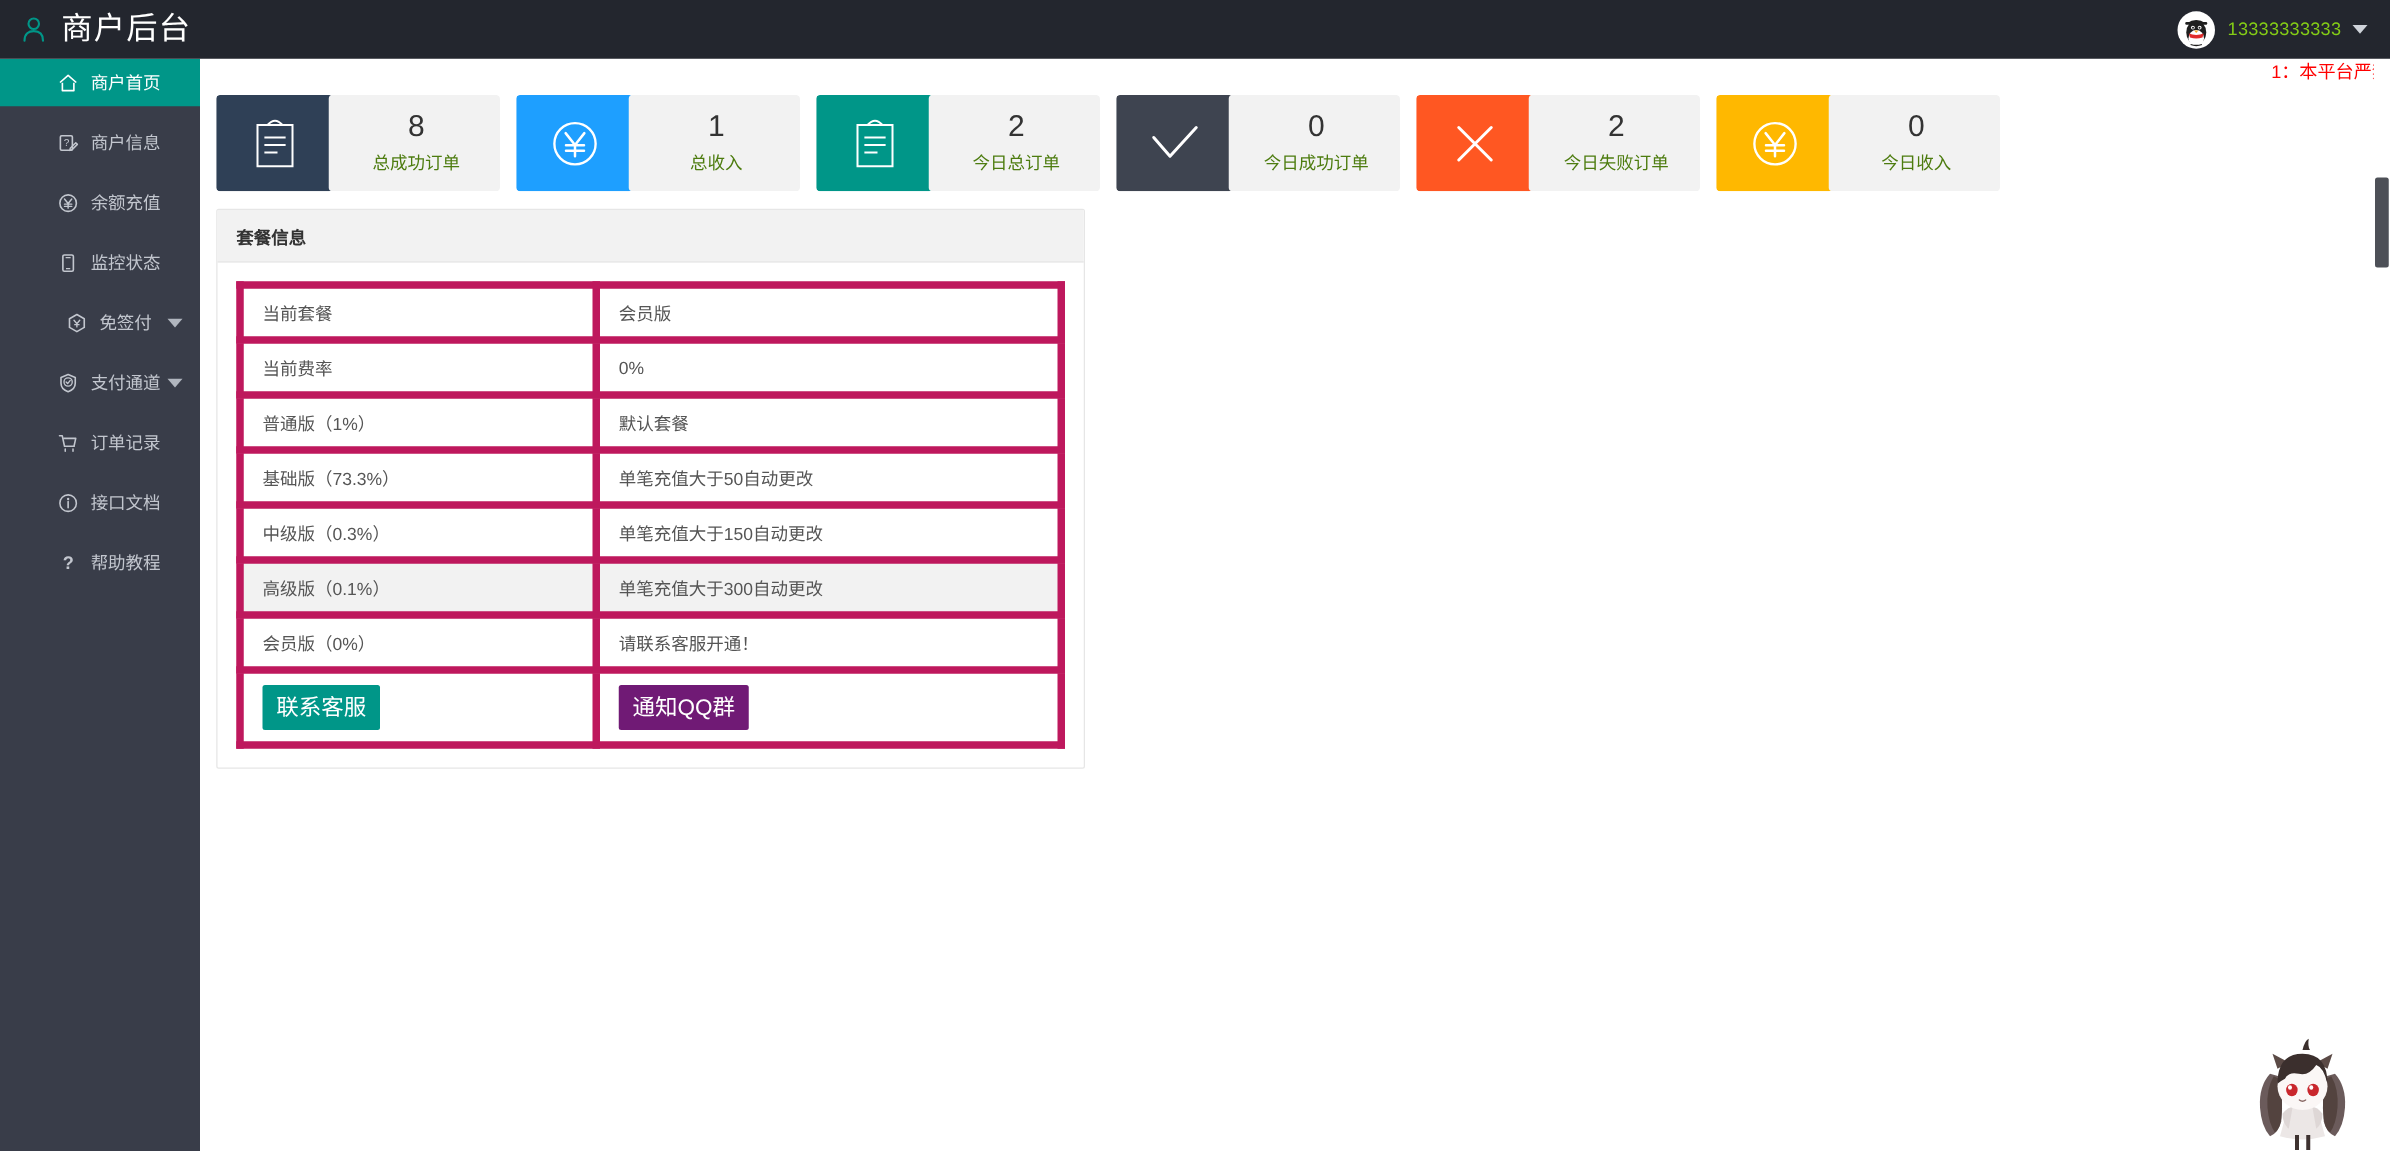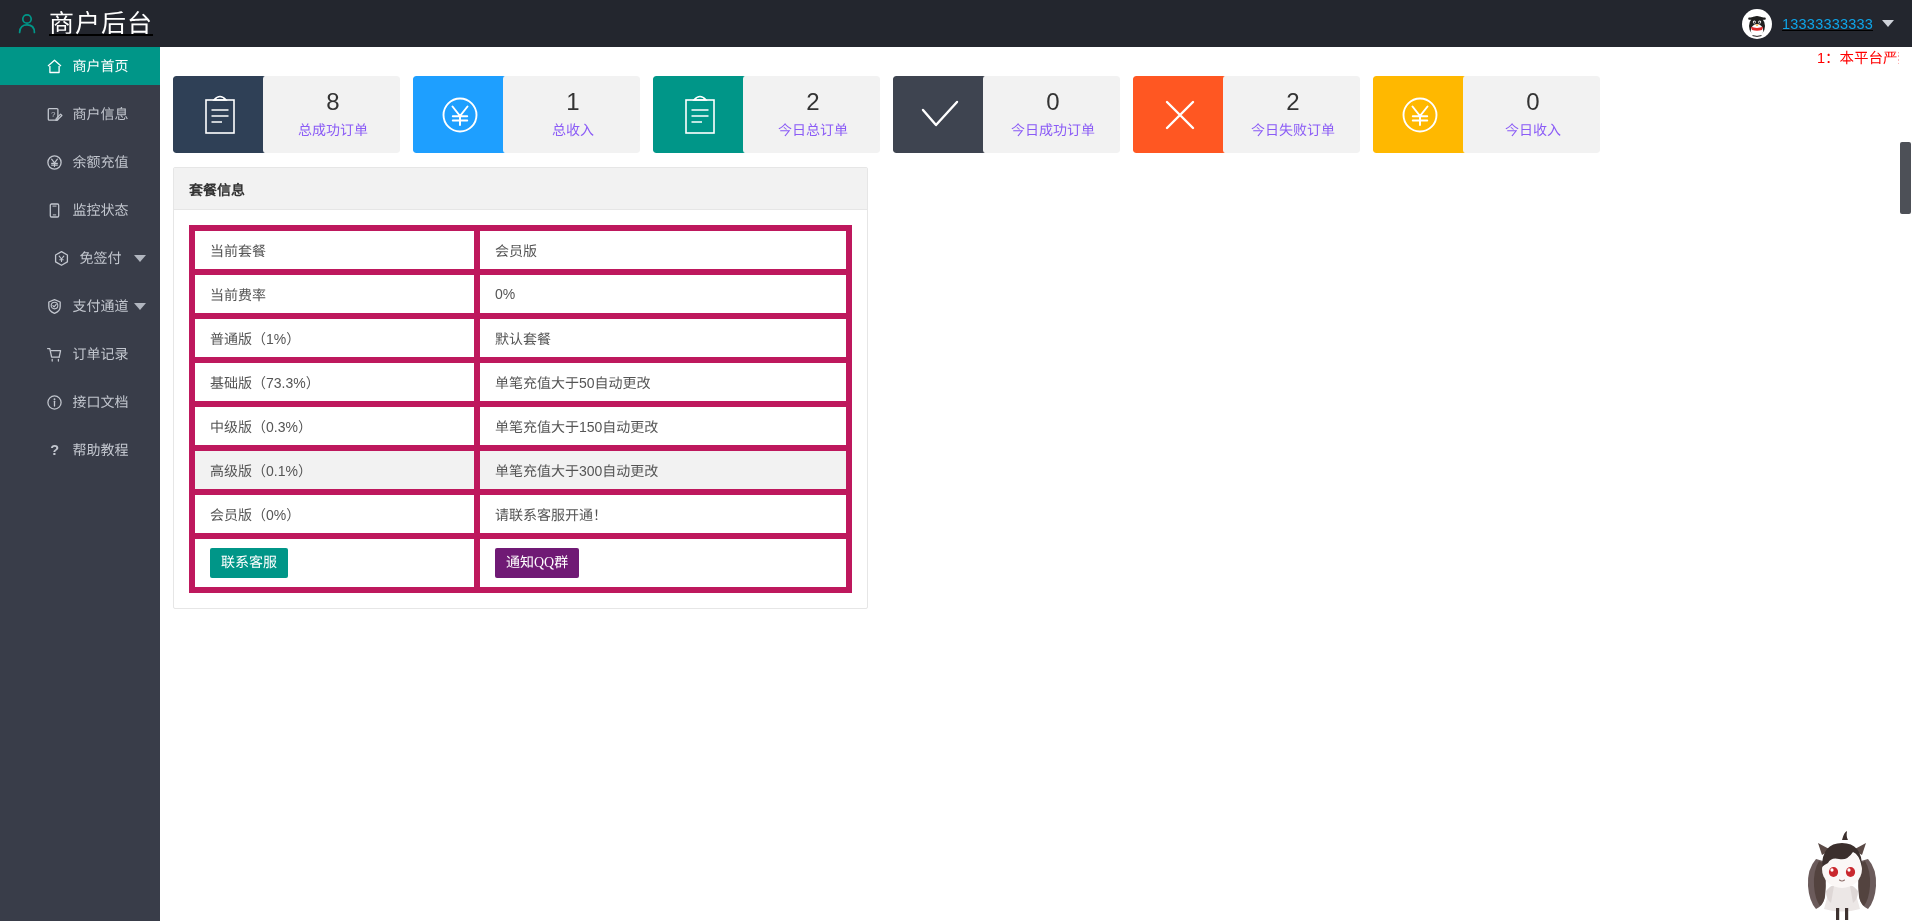"商户后台" #topbar { text-decoration: underline -> none }
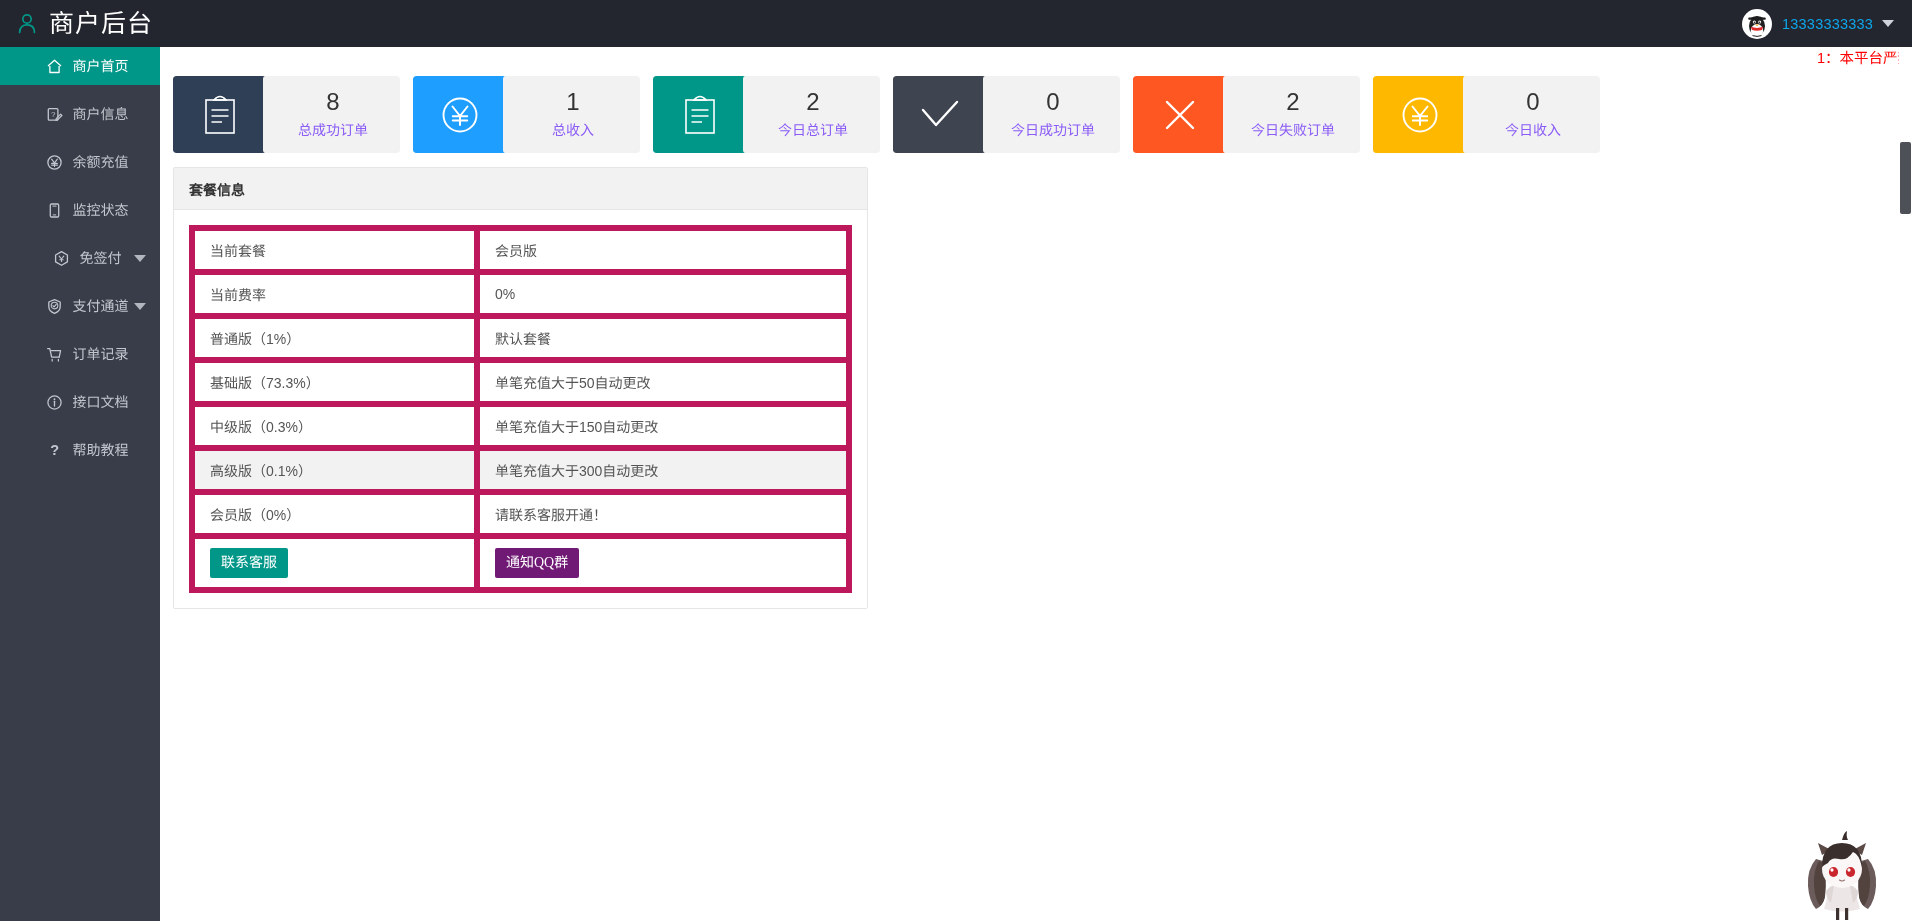"13333333333" #user-name { color: #0ea5e9 -> #84cc16 }
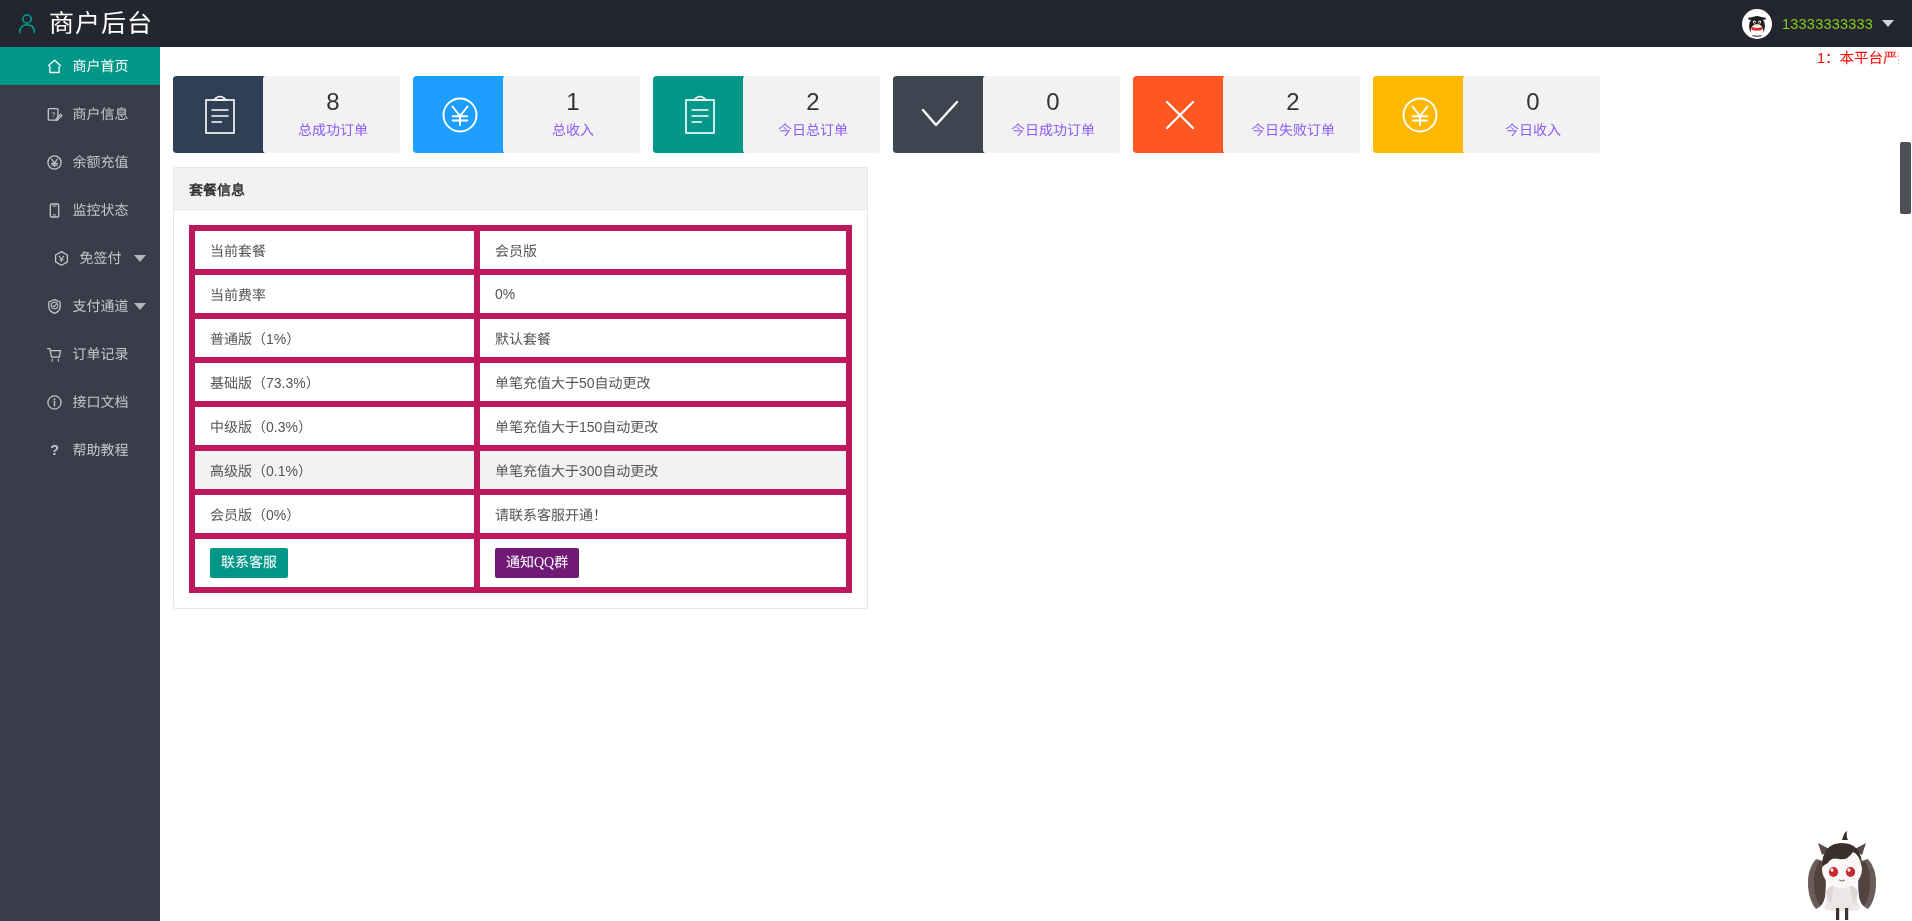"总成功订单" .stat-label { color: #8b5cf6 -> #4d7c0f }
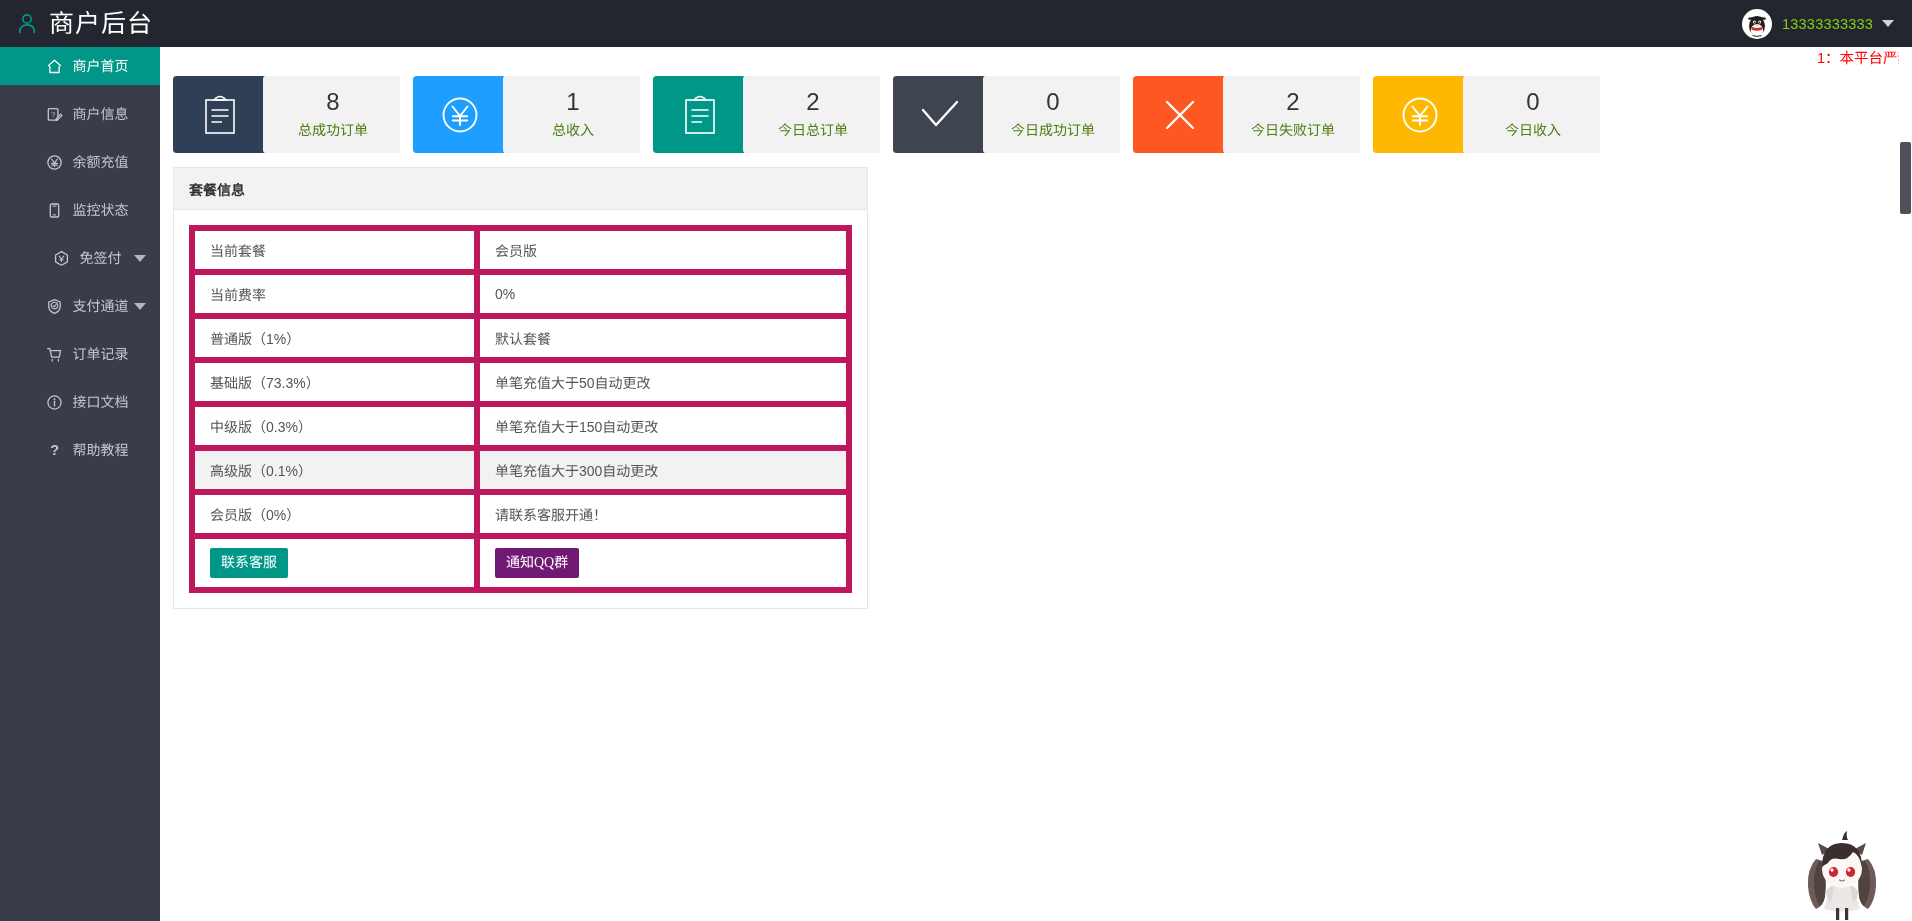"联系客服" .btn { font-family: Liberation Serif, serif -> Liberation Sans, sans-serif; font-size: 14px -> 18px }
